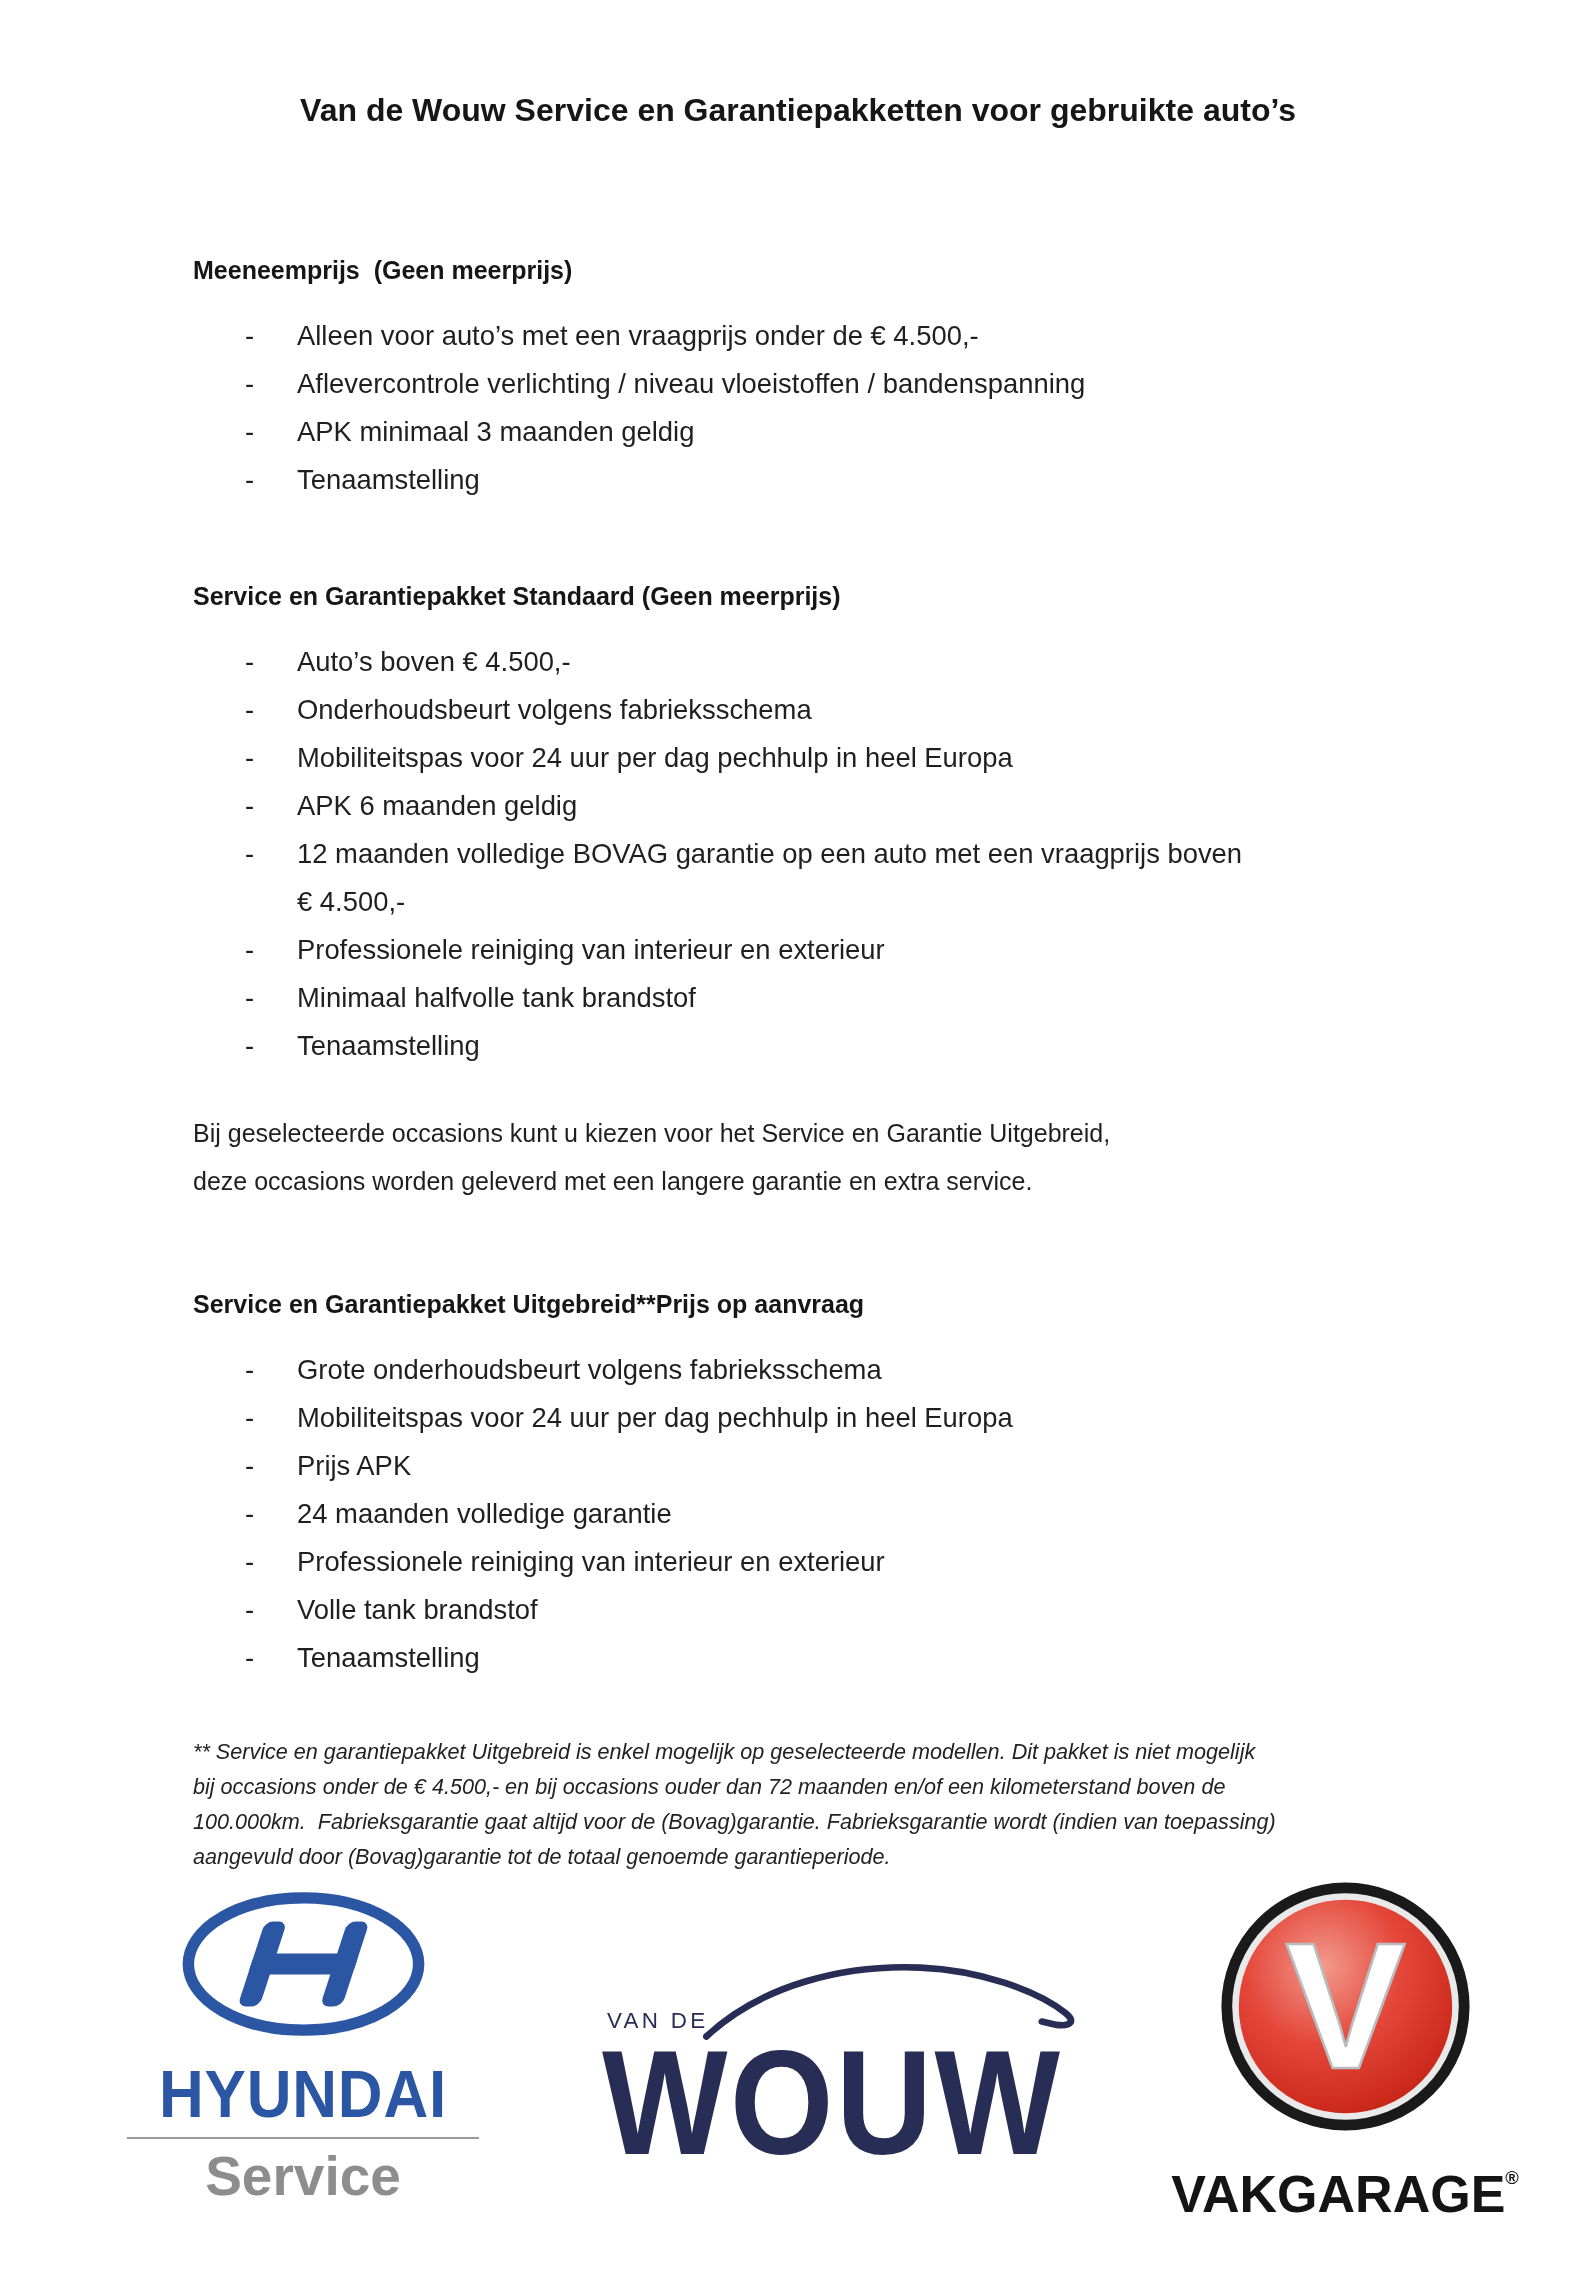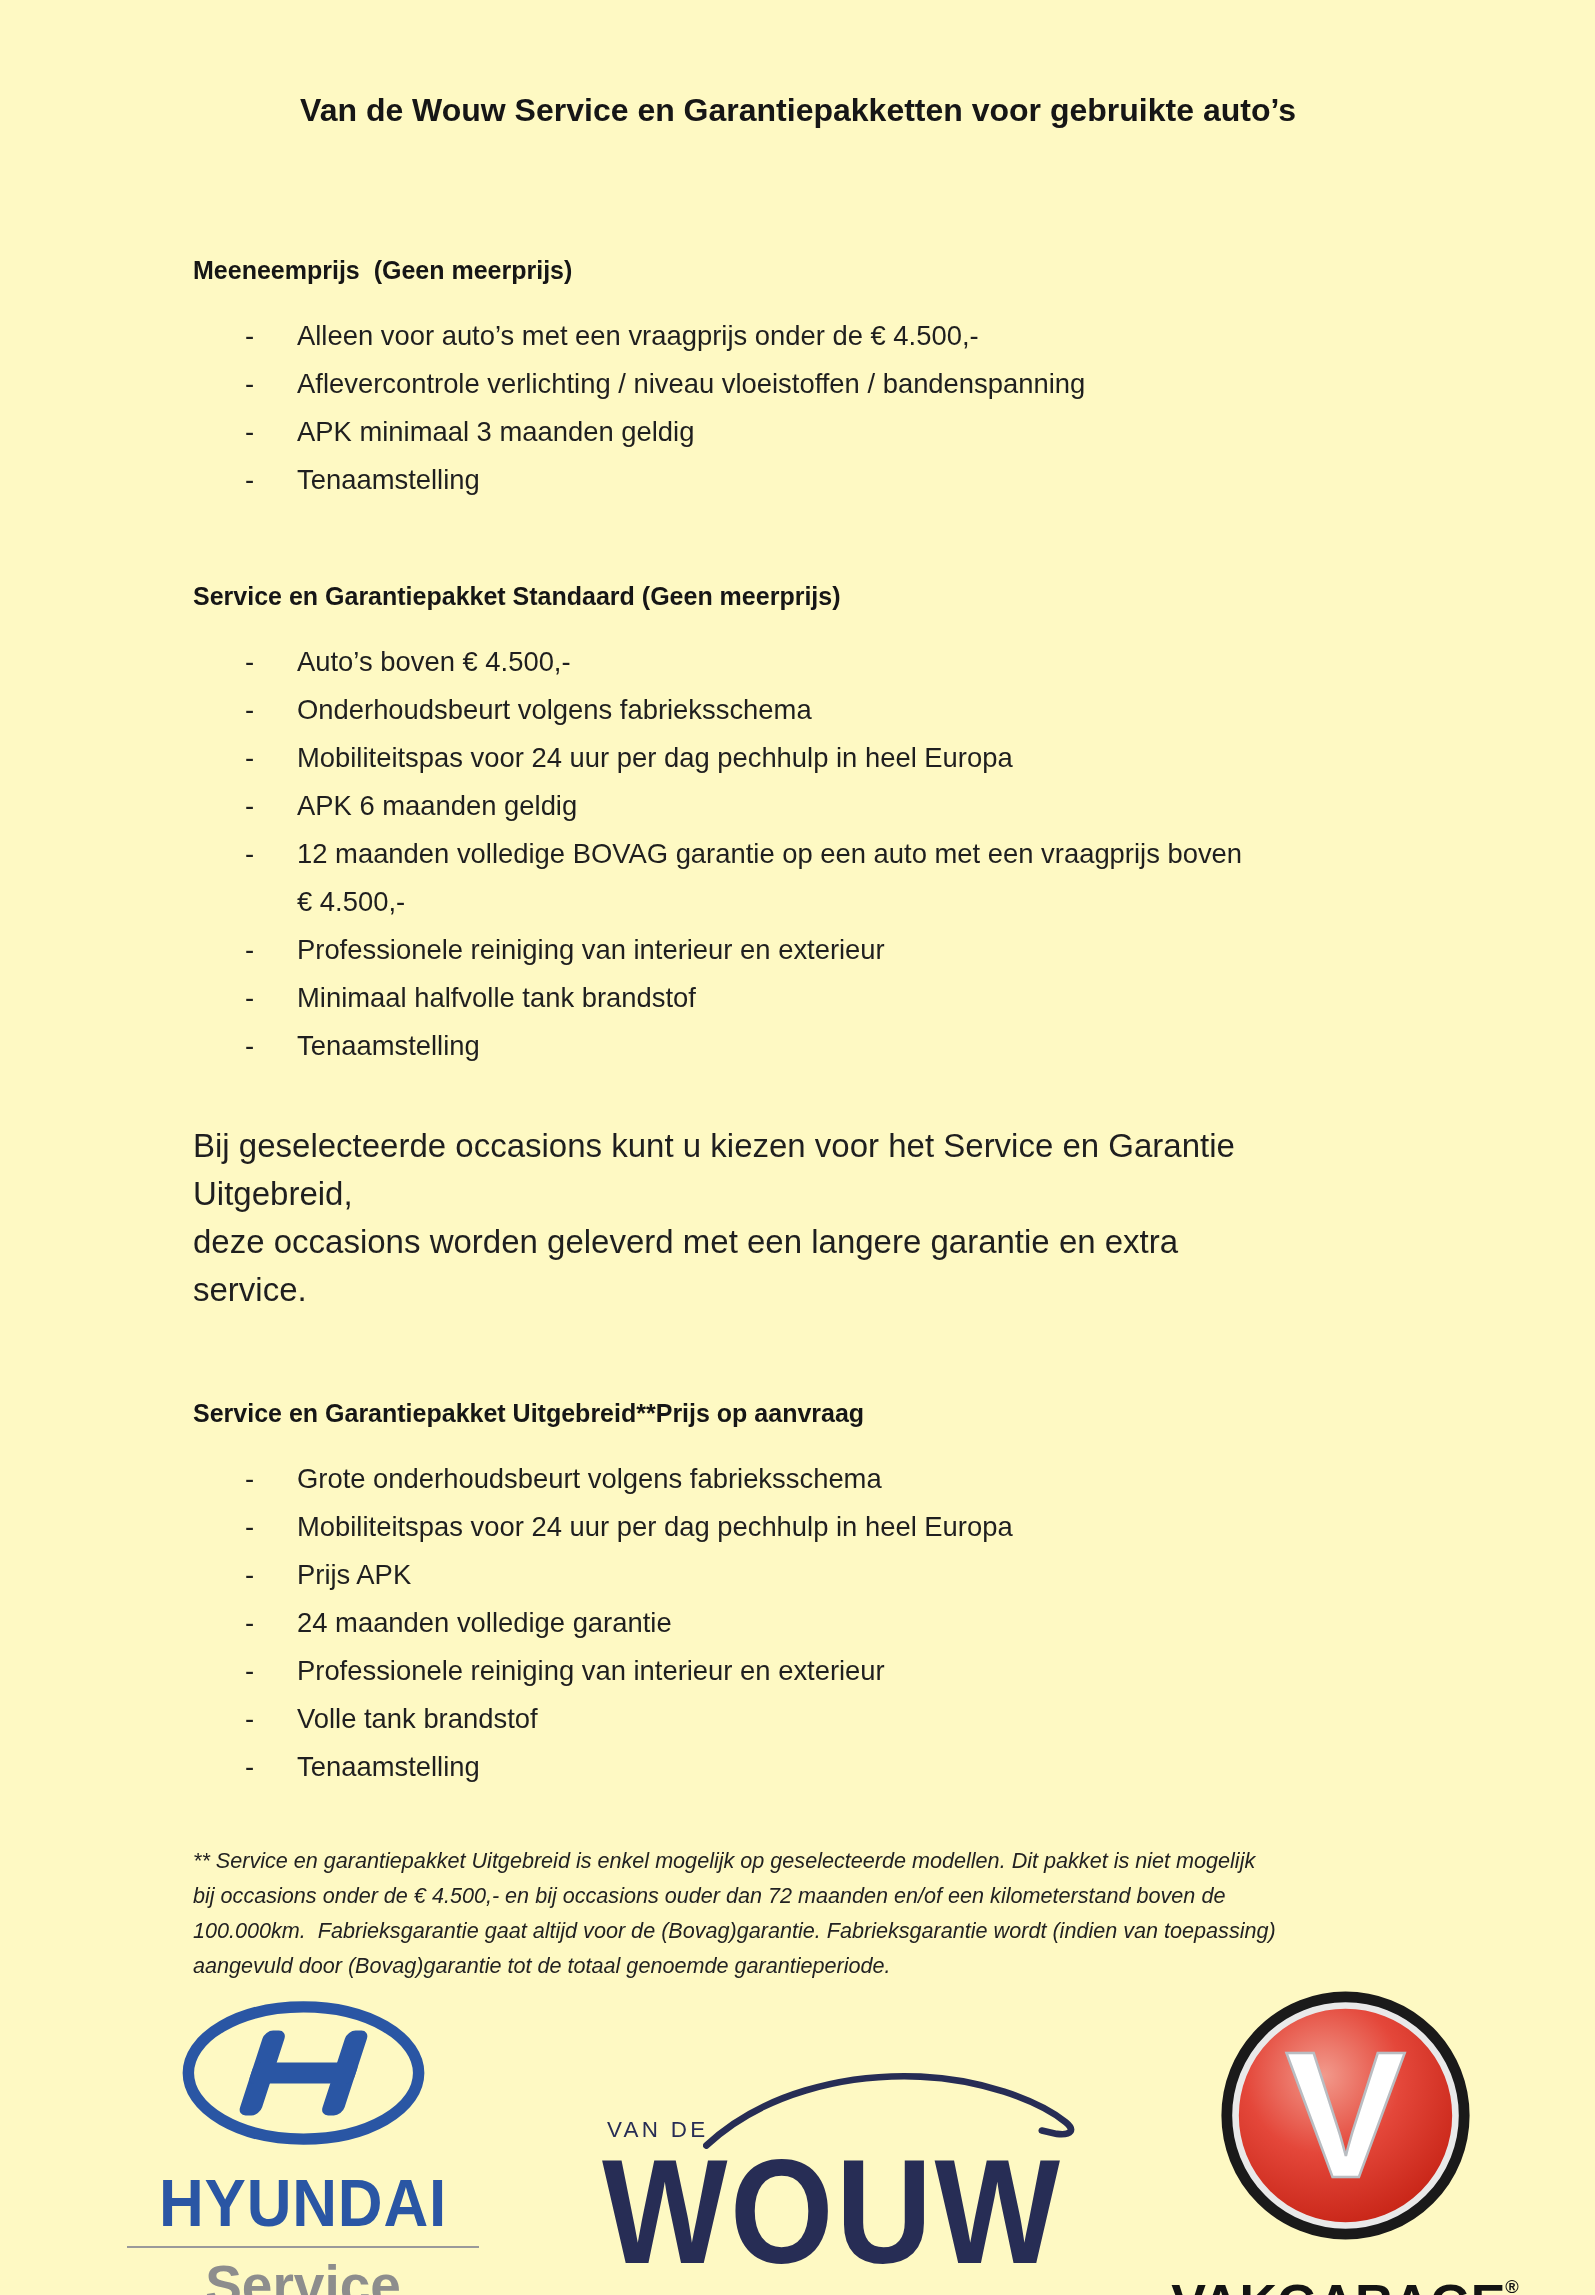"Van de Wouw Service en" .page { background: #fef9c3 -> #ffffff }
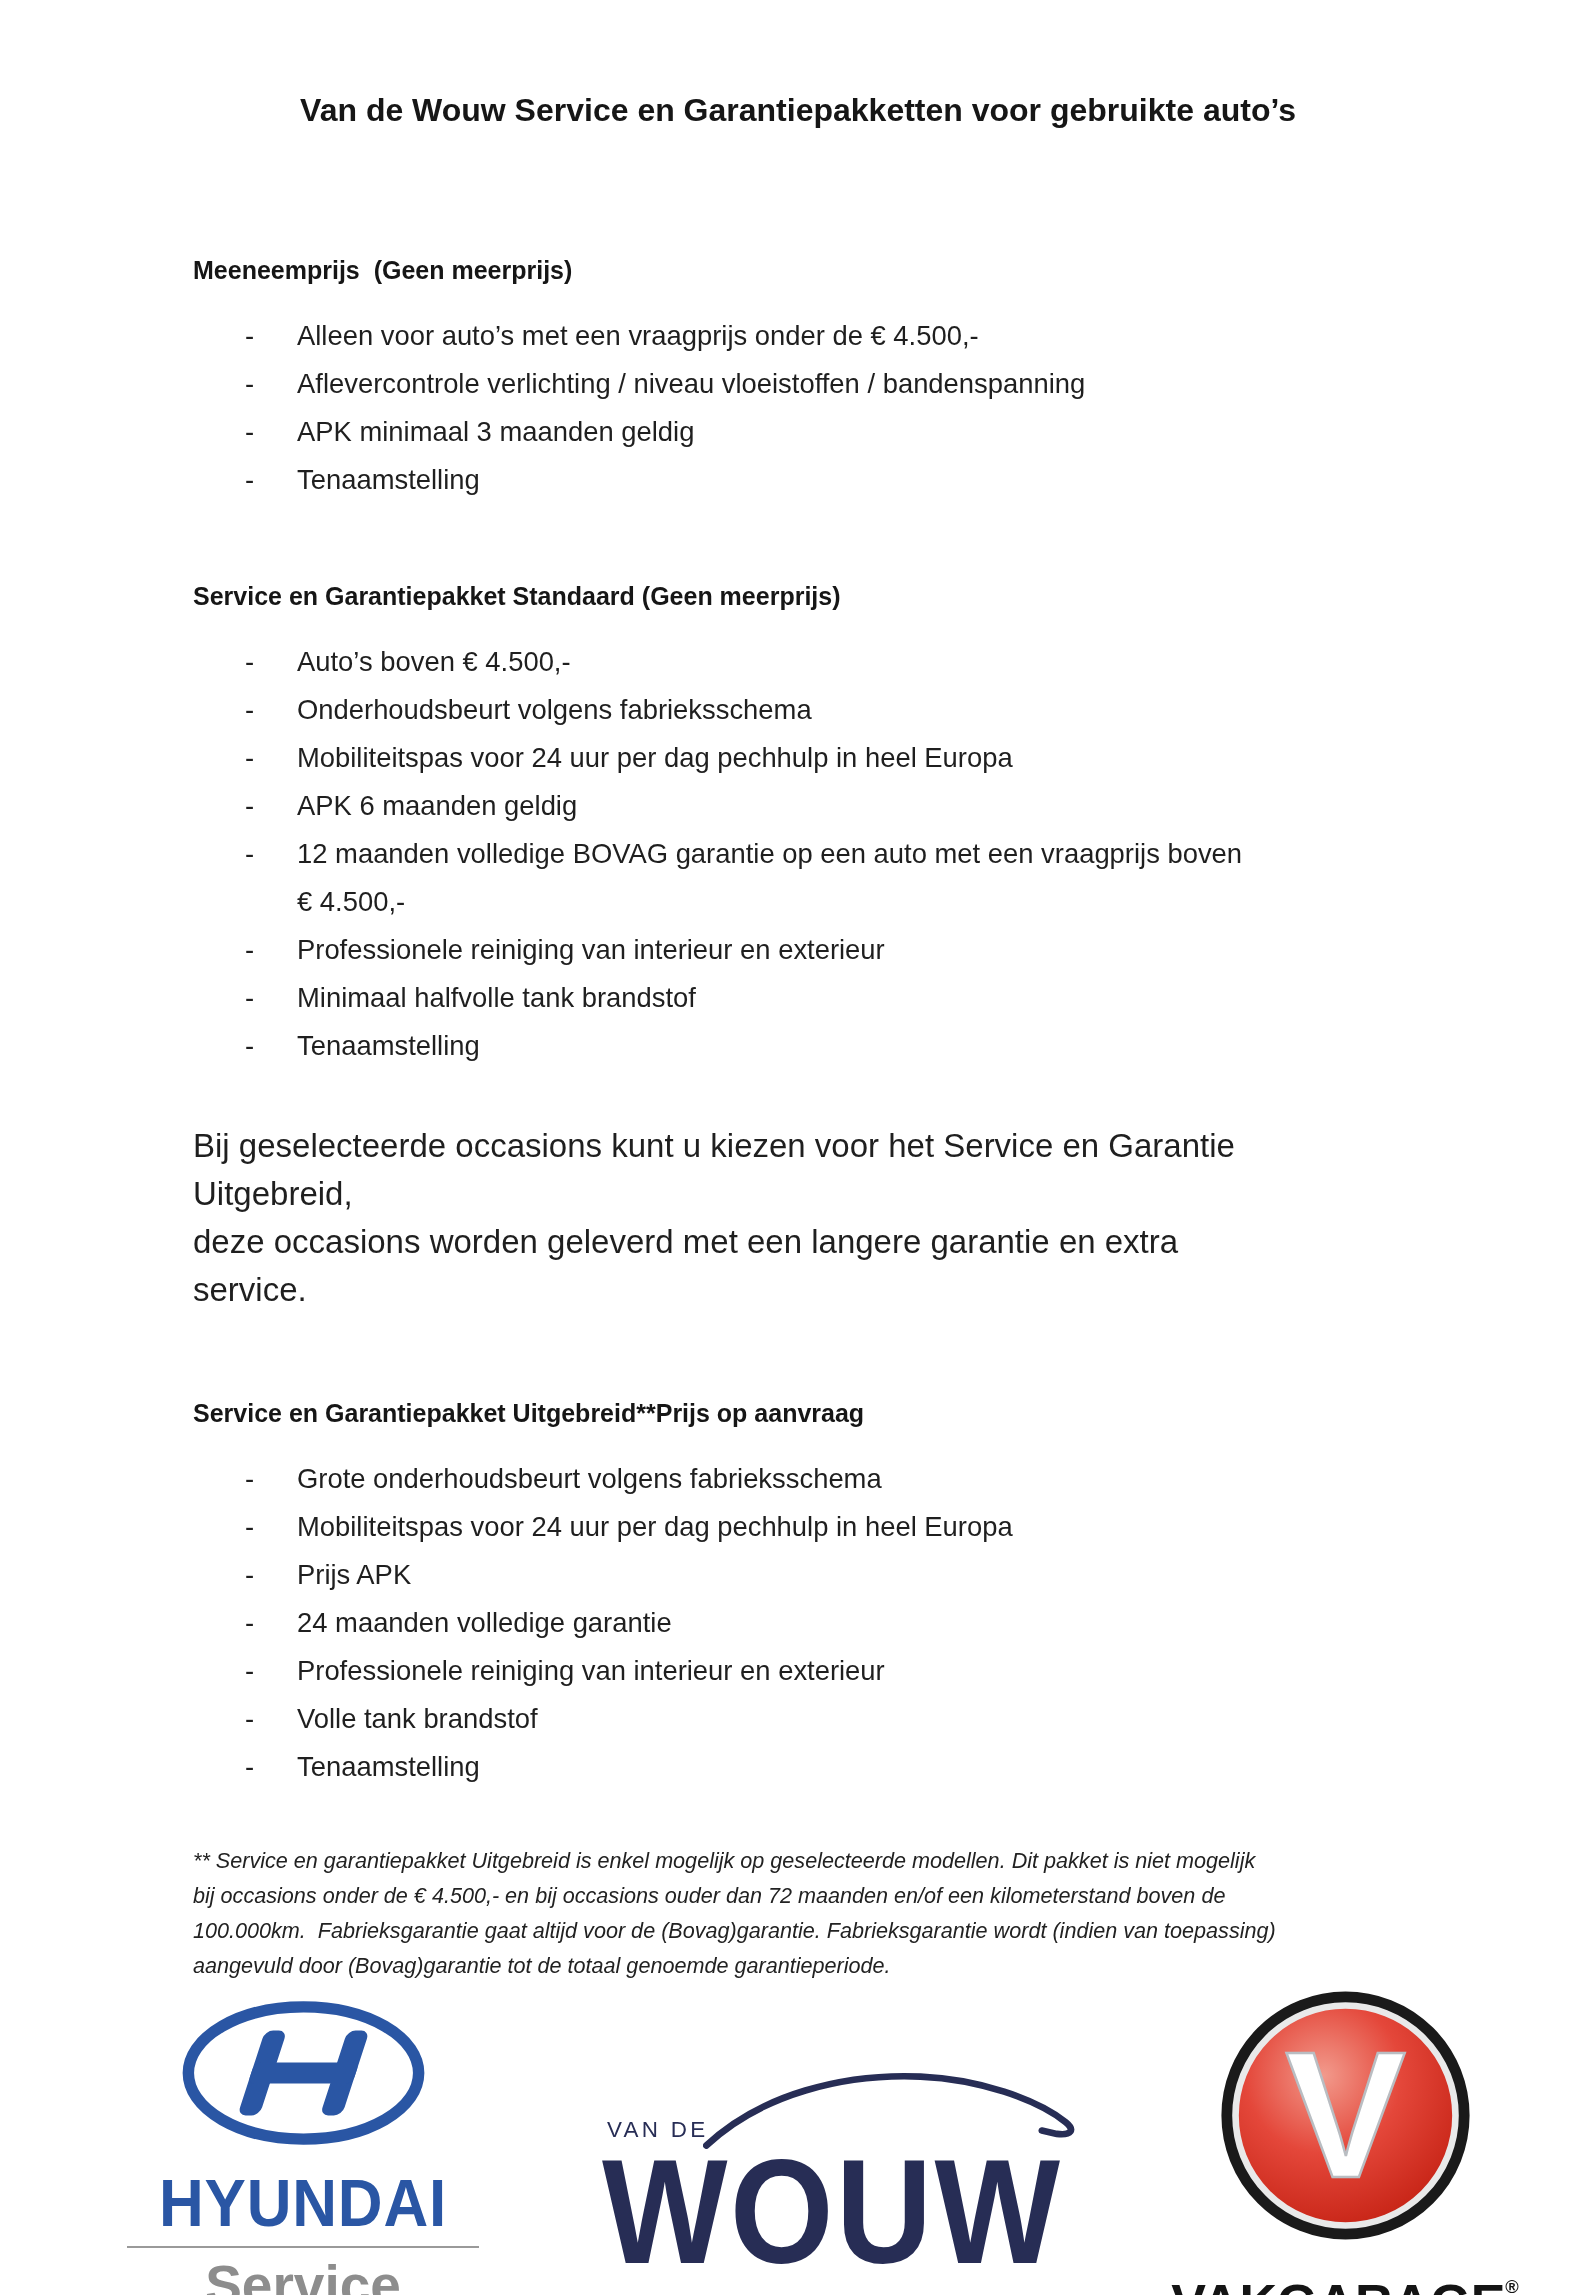"Bij geselecteerde occasions kunt u" .intro { font-size: 33px -> 25px; margin-top: 52px -> 39px }
